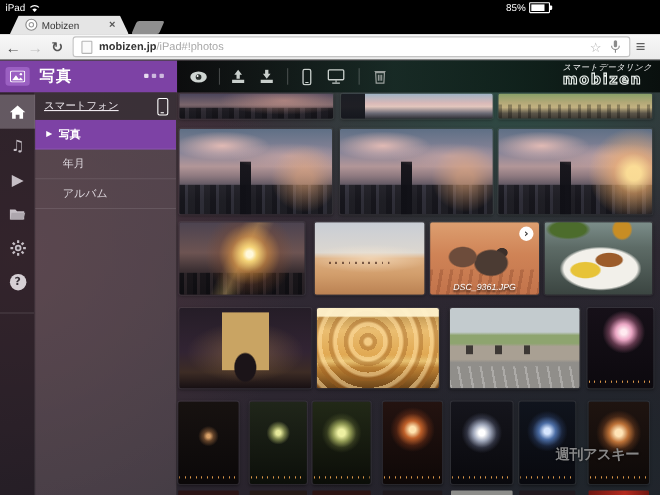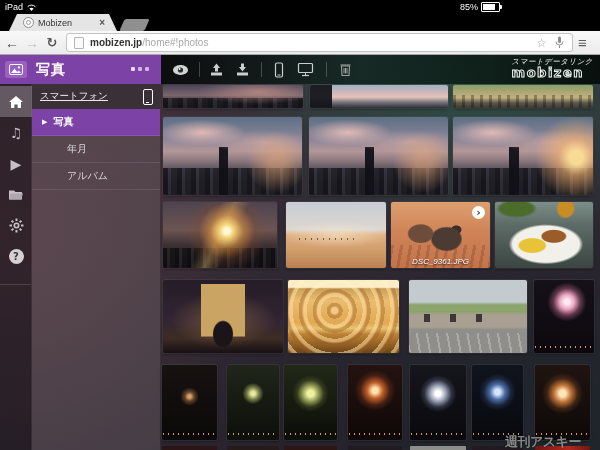"/home#!photos" span.url-path { text: /home -> /iPad }
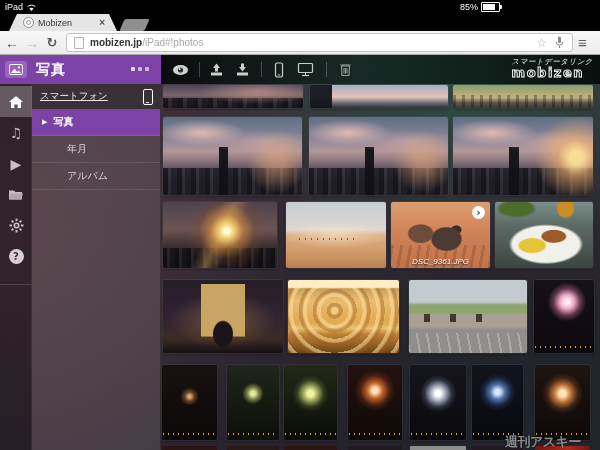"年月" .panel-item { padding-left: 35px -> 25px }
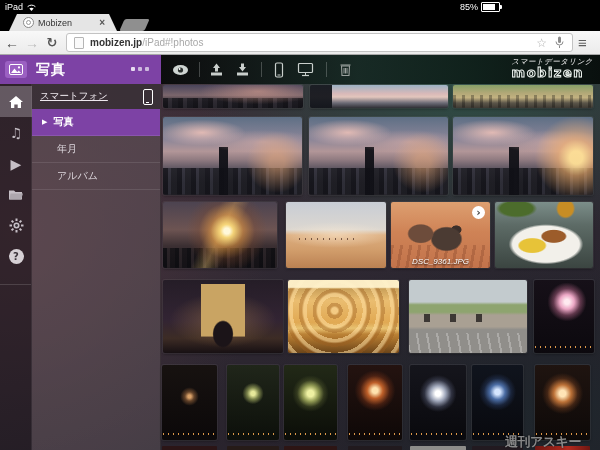"週刊アスキー" .watermark { top: 378px -> 349px }
